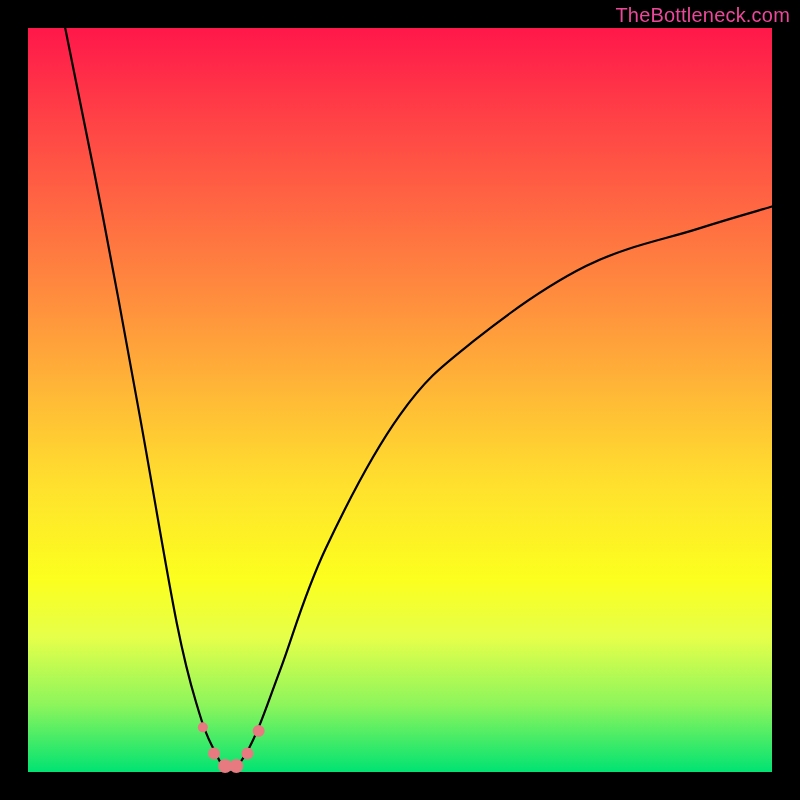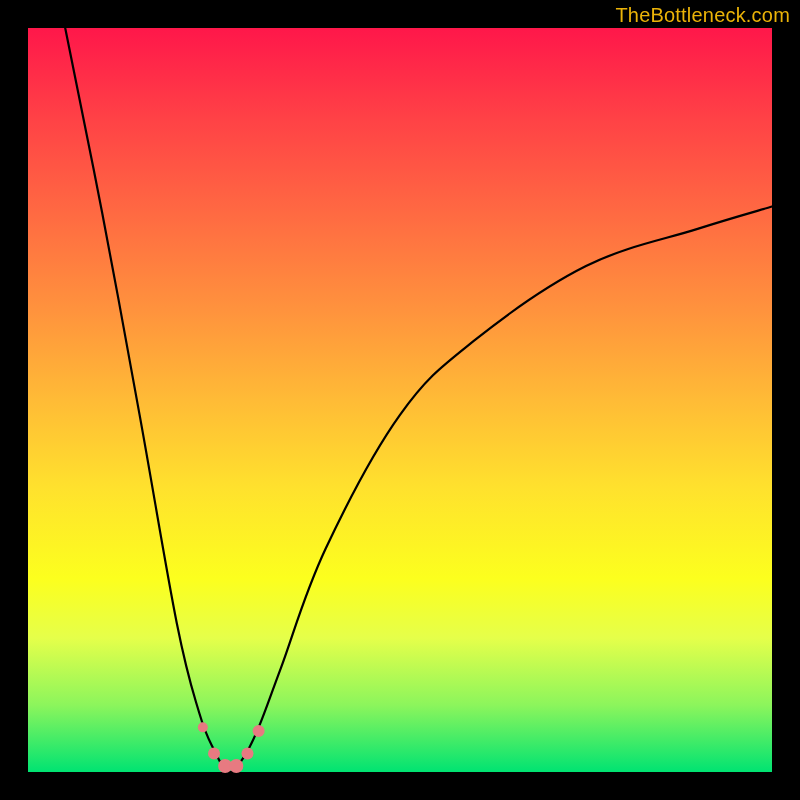"TheBottleneck.com" .watermark { color: #eab308 -> #ec4899 }
